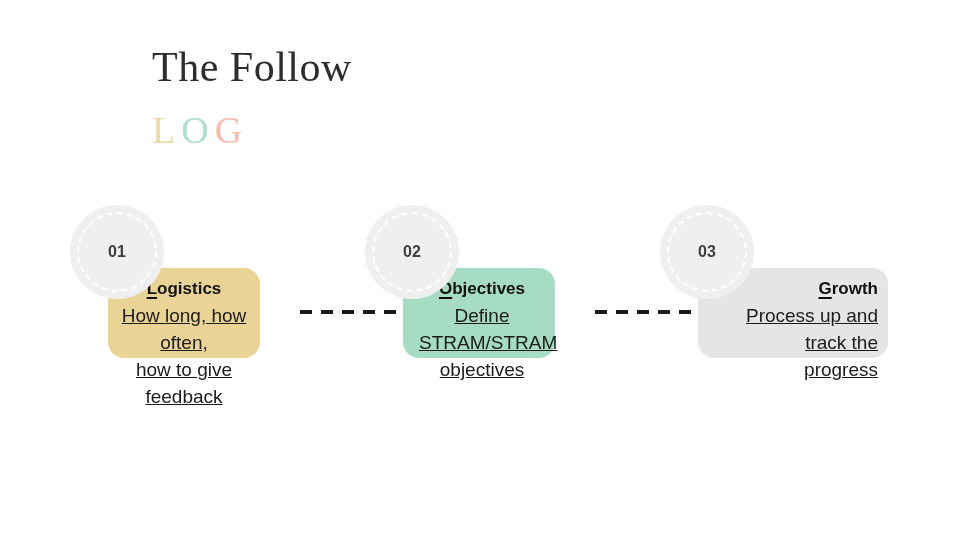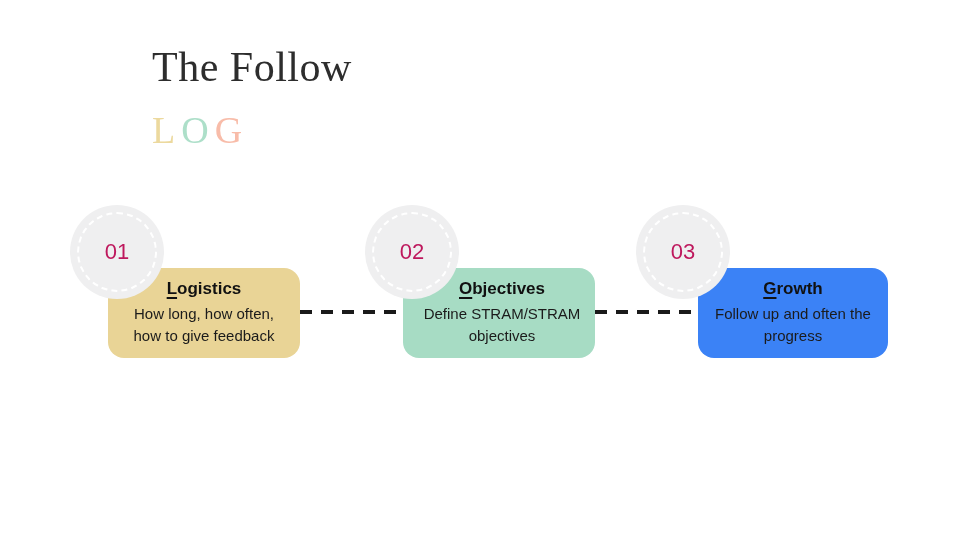"01" .circle .num { color: #be185d -> #404040; font-size: 22px -> 16px; font-weight: 400 -> 700 }
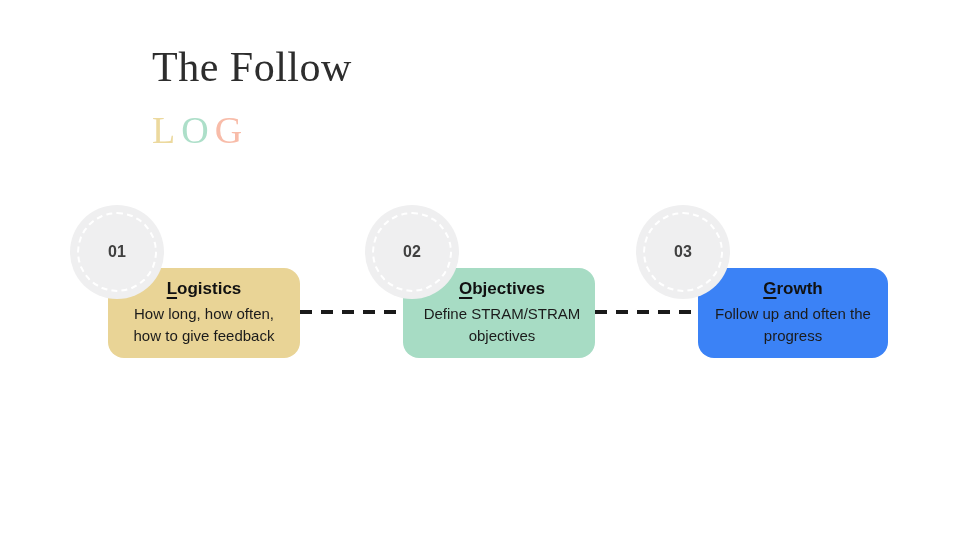"03" .circle-2 { left: 636px -> 660px }
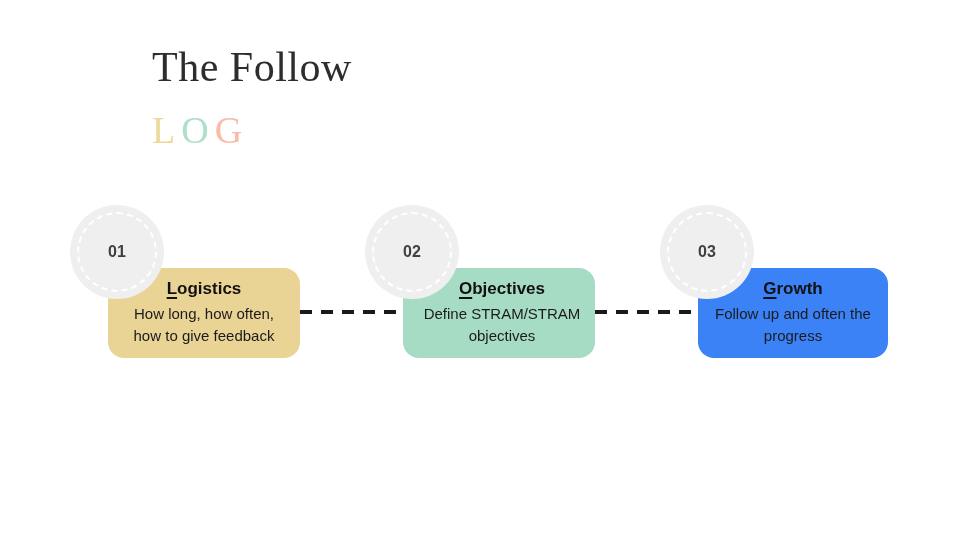"Logistics" .card { width: 192px -> 152px }
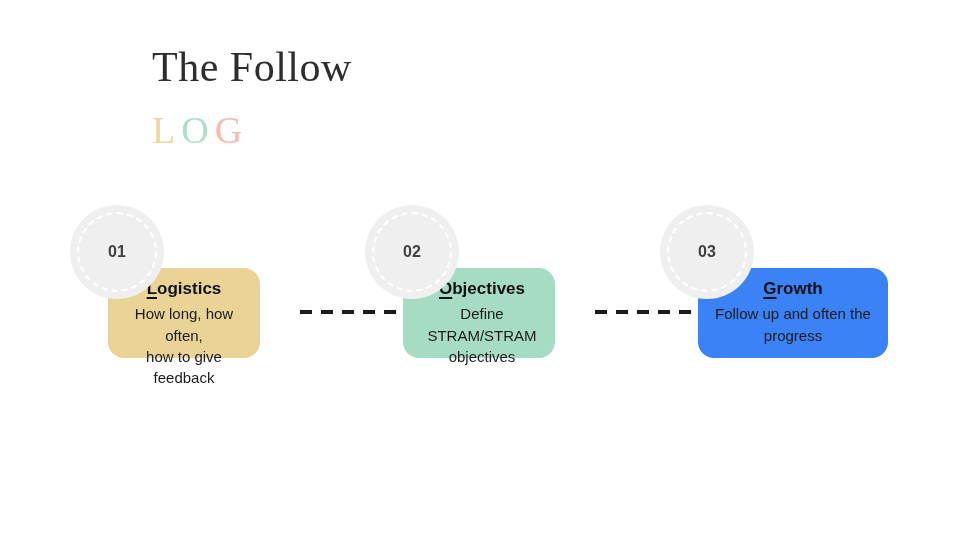"Growth" div.card { background: #3b82f6 -> #e5e5e5; text-align: none -> right }
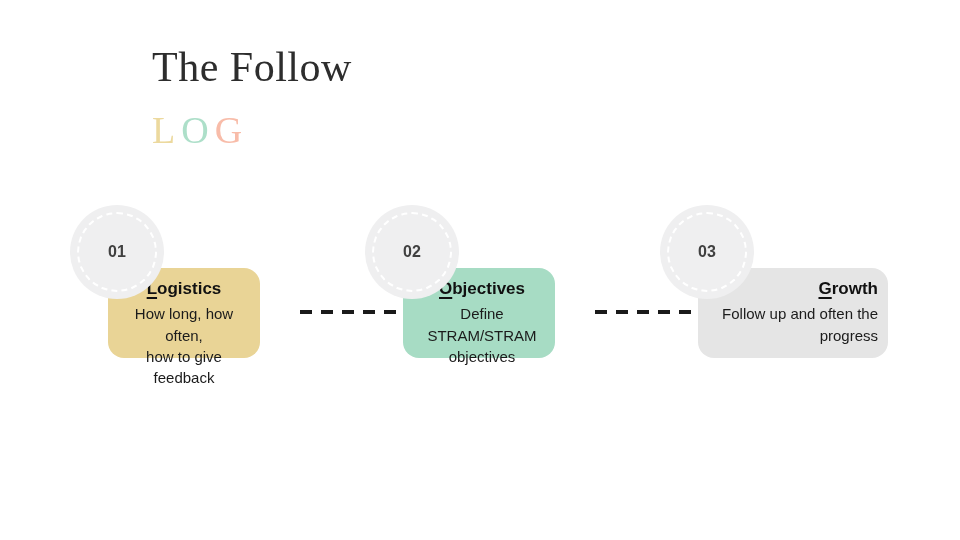"How long, how often," .card-desc { font-size: 15px -> 19px; text-decoration: none -> underline }
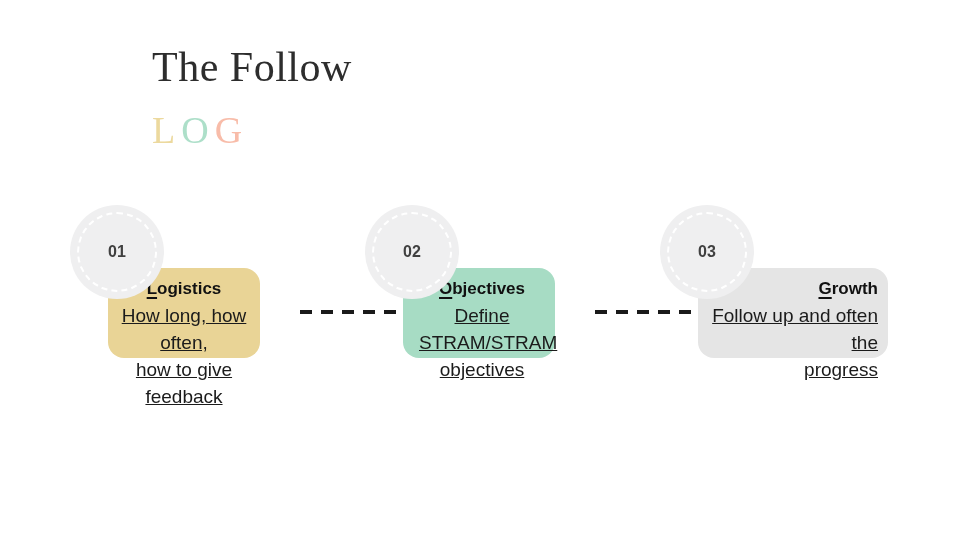"Follow up and often the" span { text: Follow up and often -> Process up and track }
